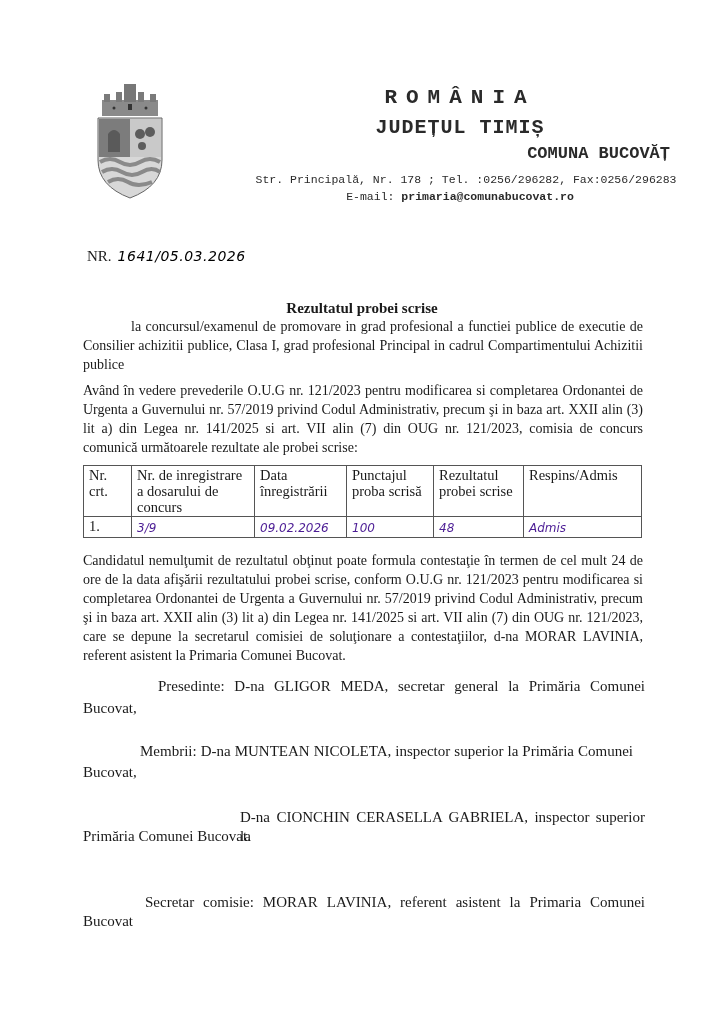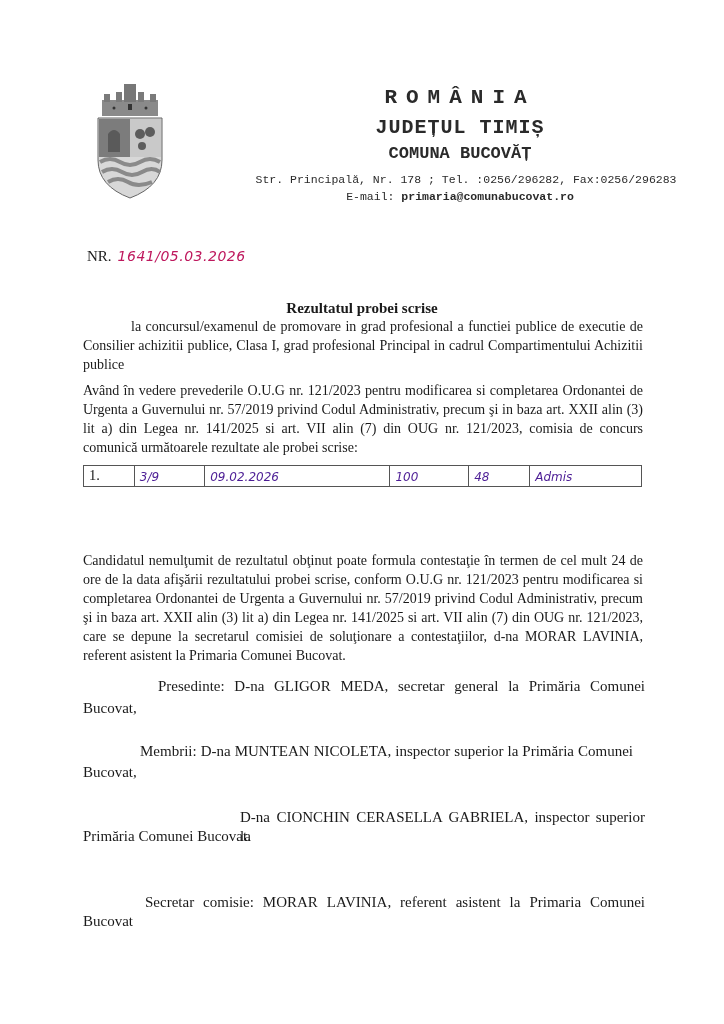"COMUNA BUCOVĂȚ" .hdr-commune { text-align: none -> right }
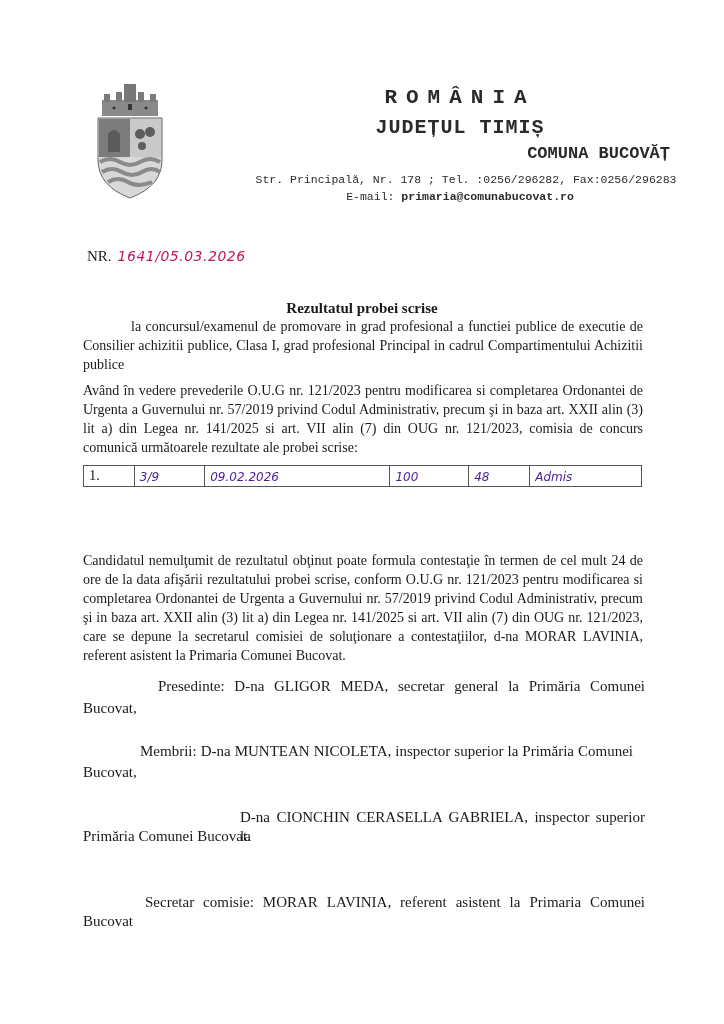"1641/05.03.2026" .nr-hand { color: #be185d -> #000000 }
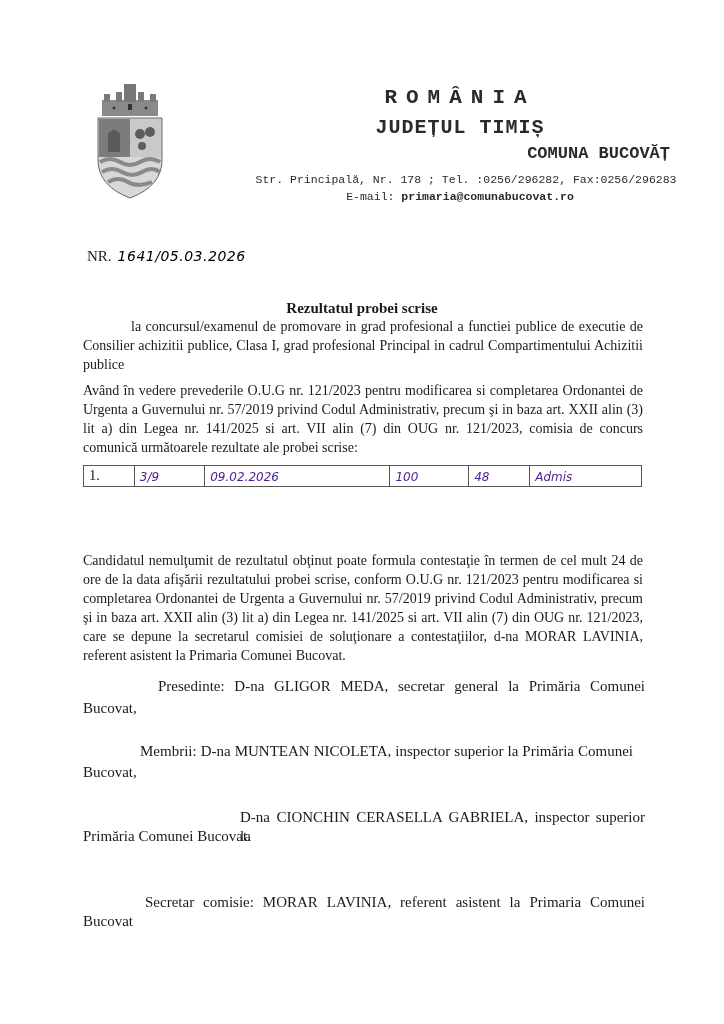"Nr. crt." tr { html: none -> <tr> <td>Nr. crt.</td> <td>Nr. de inregistrare a dosarului de concurs</td> <td>Data înregistrării</td> <td>Punctajul proba scrisă</td> <td>Rezultatul probei scrise</td> <td>Respins/Admis</td> </tr> }
